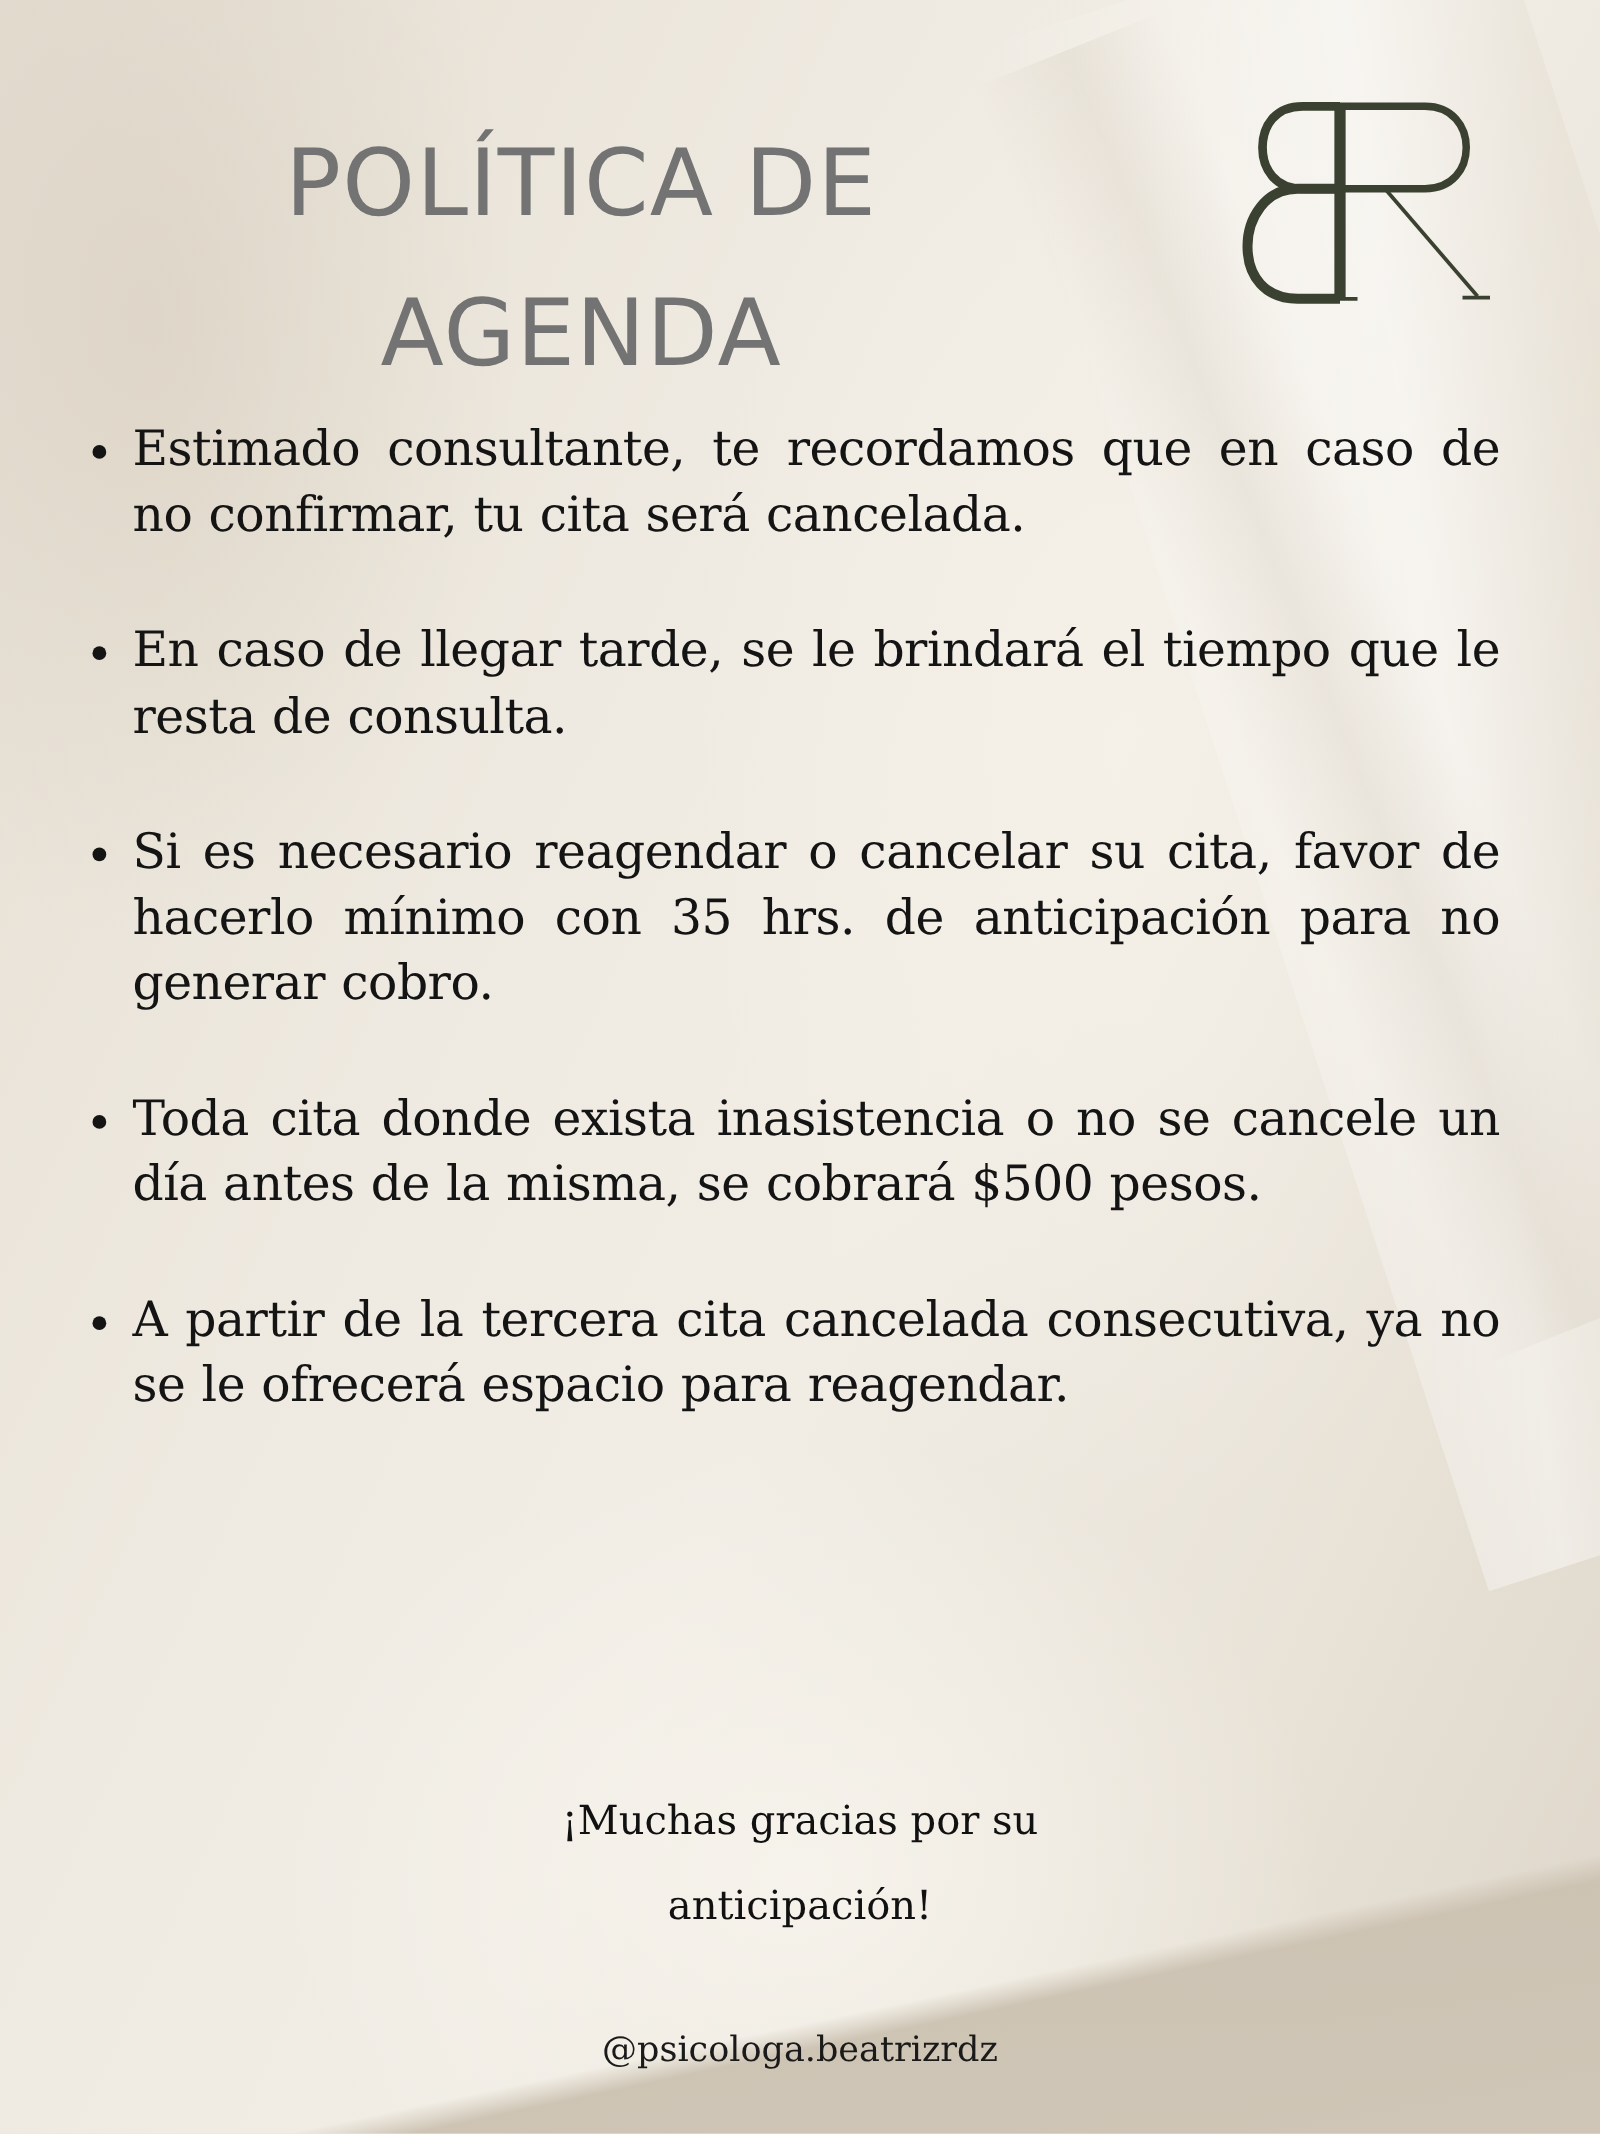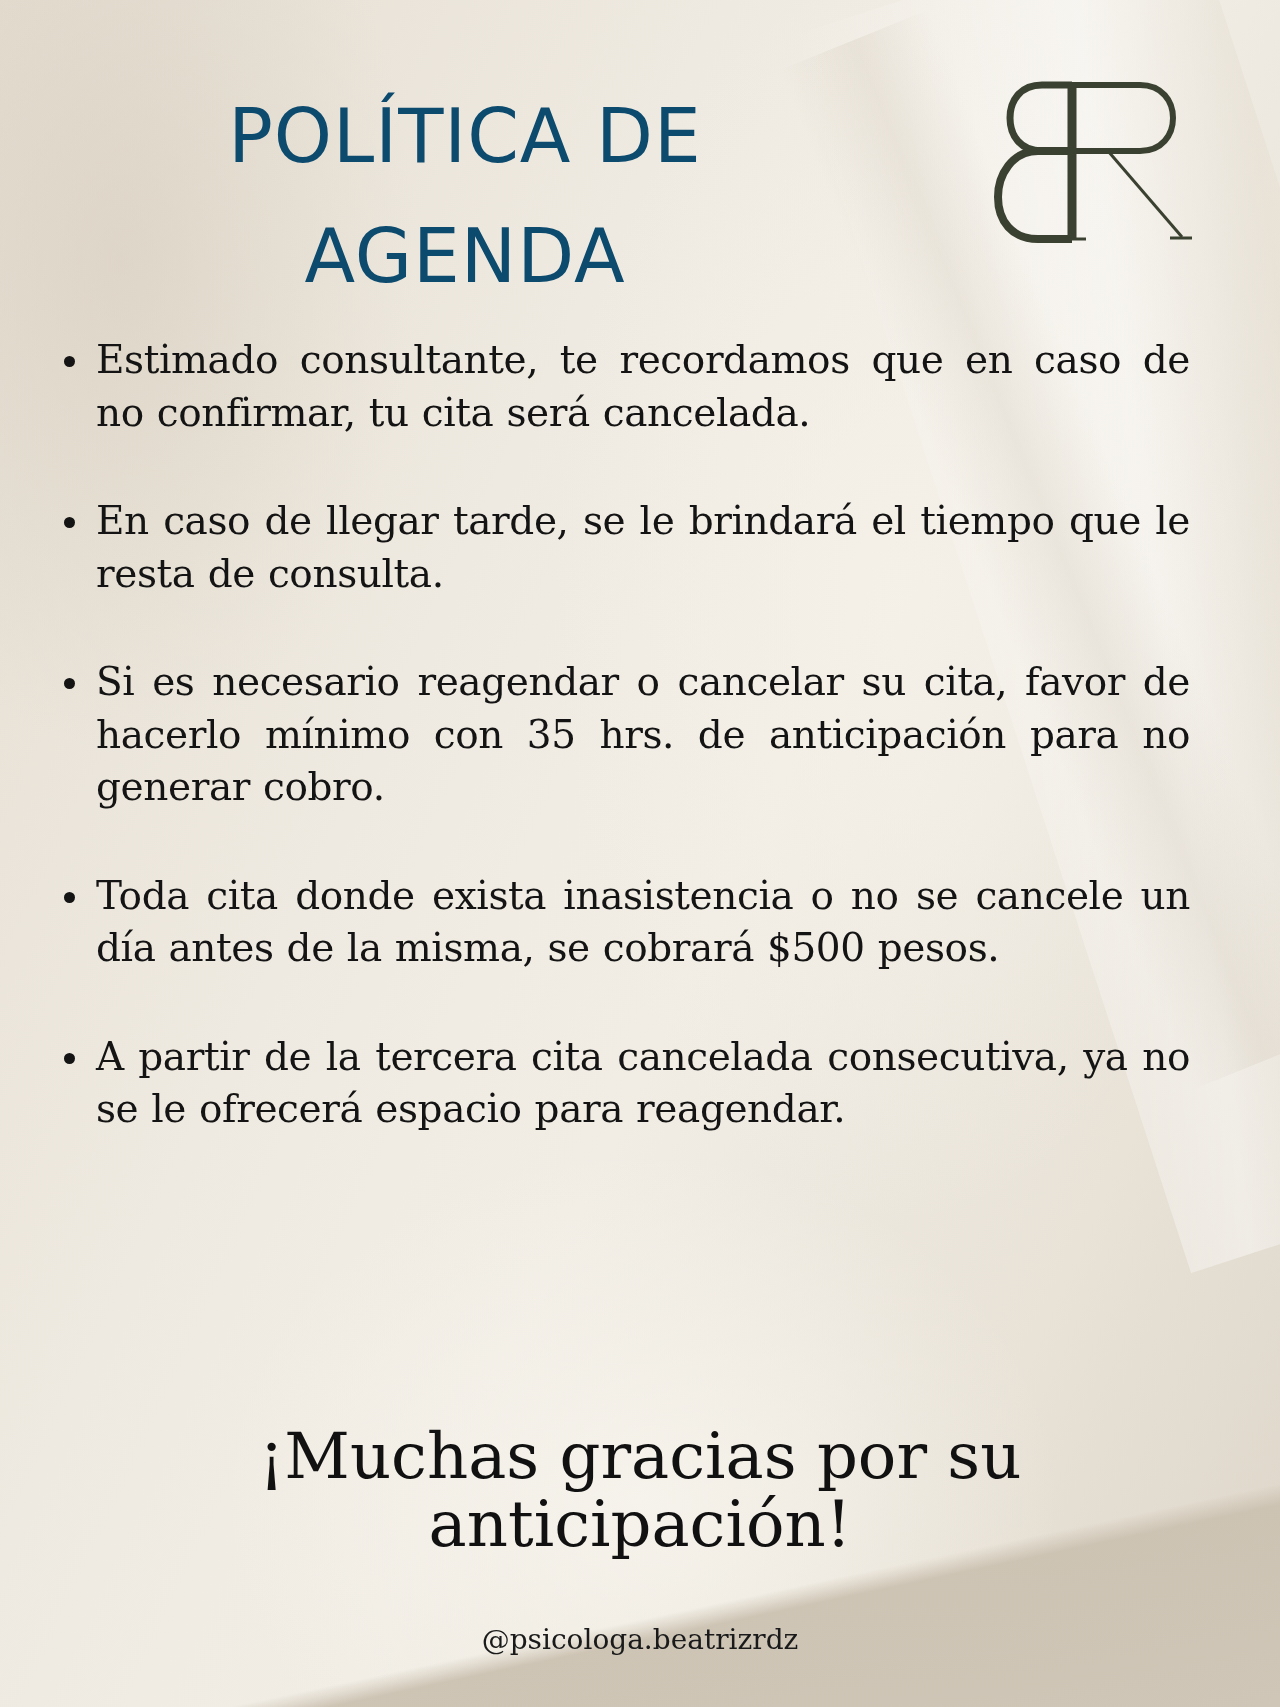"POLÍTICA DE" .title { color: #0c4a6e -> #737373; top: 76px -> 87px }
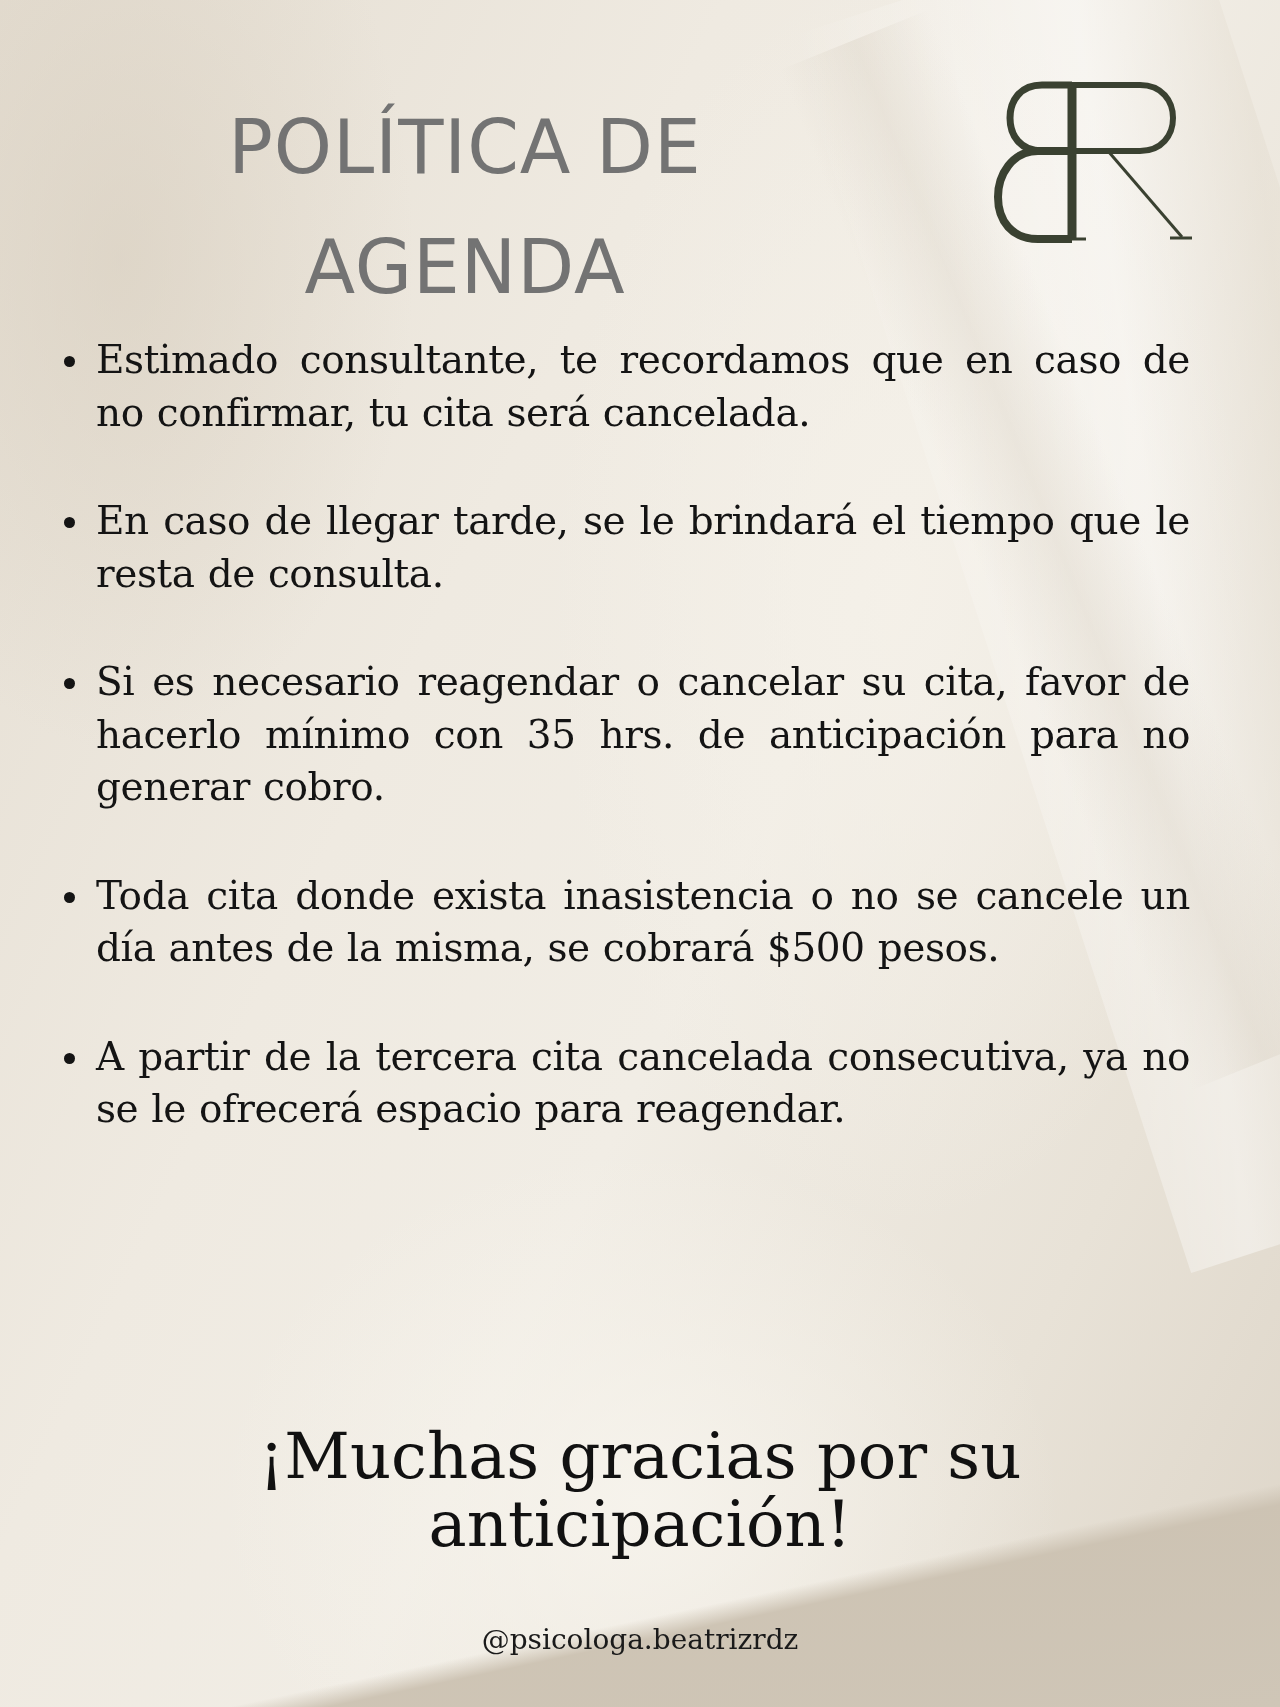"Estimado consultante, te recordamos que" .policy-list { left: 60px -> 70px }
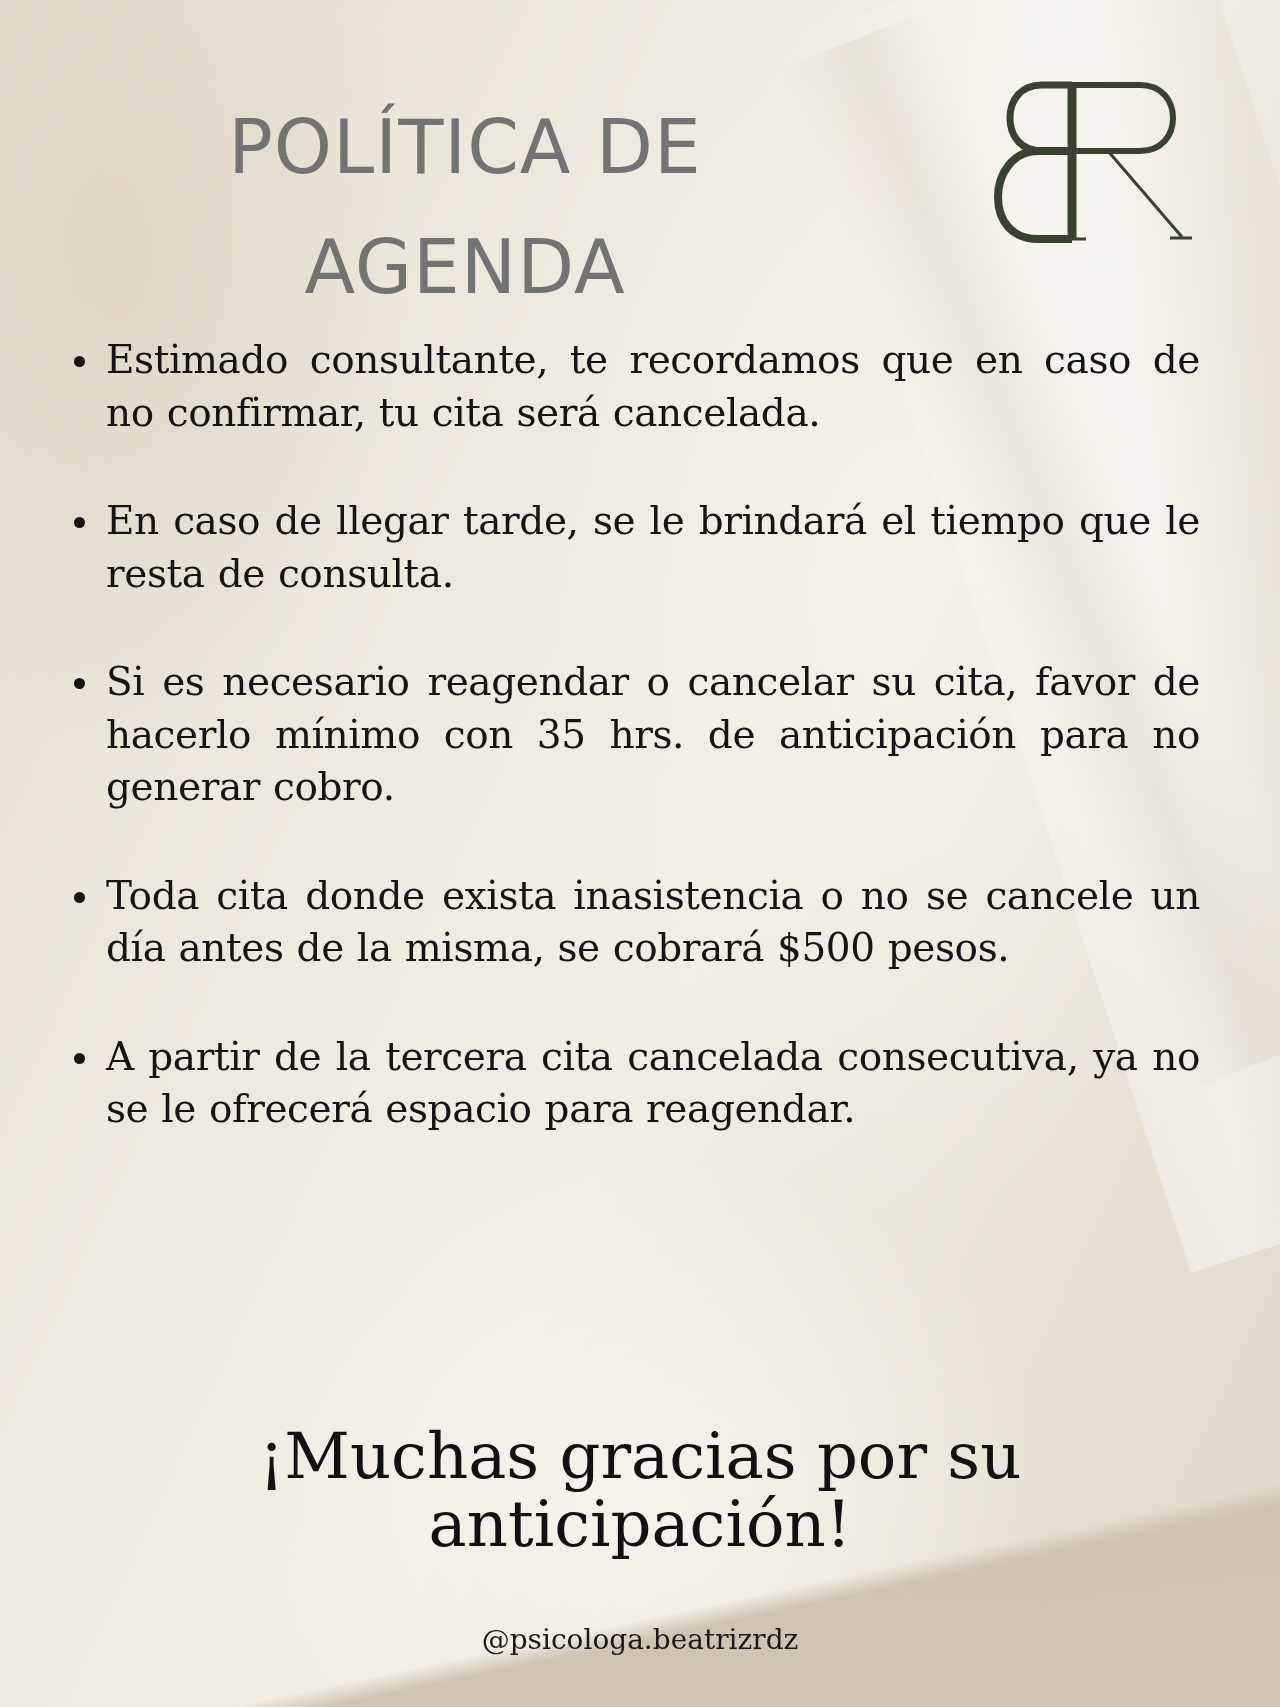"¡Muchas gracias por su" .thanks { font-size: 64px -> 32px }
